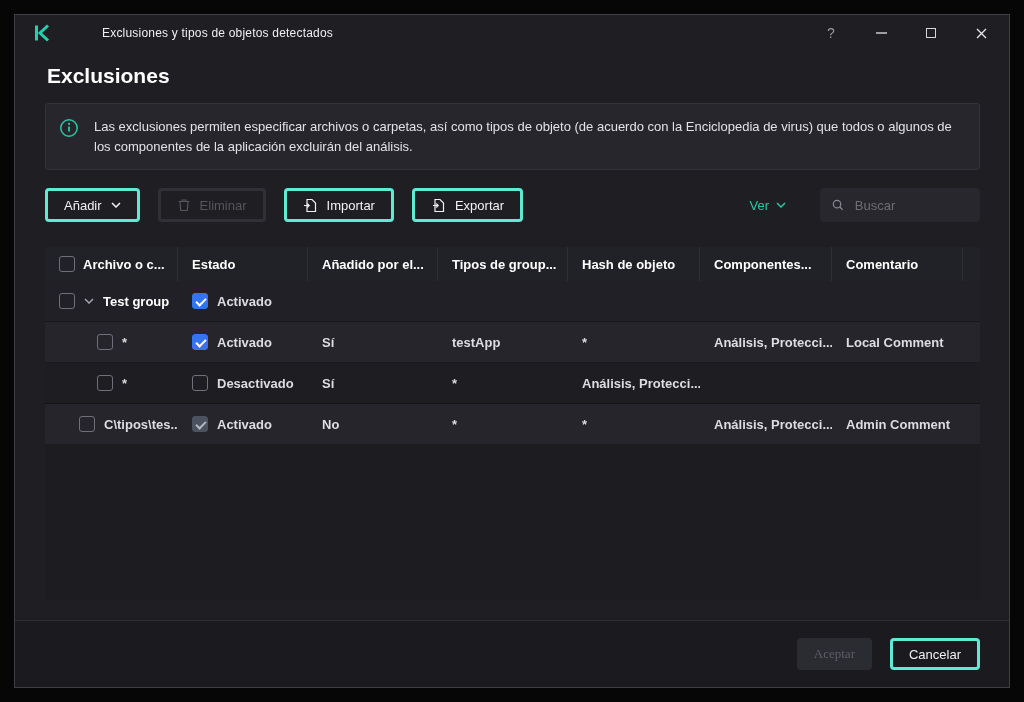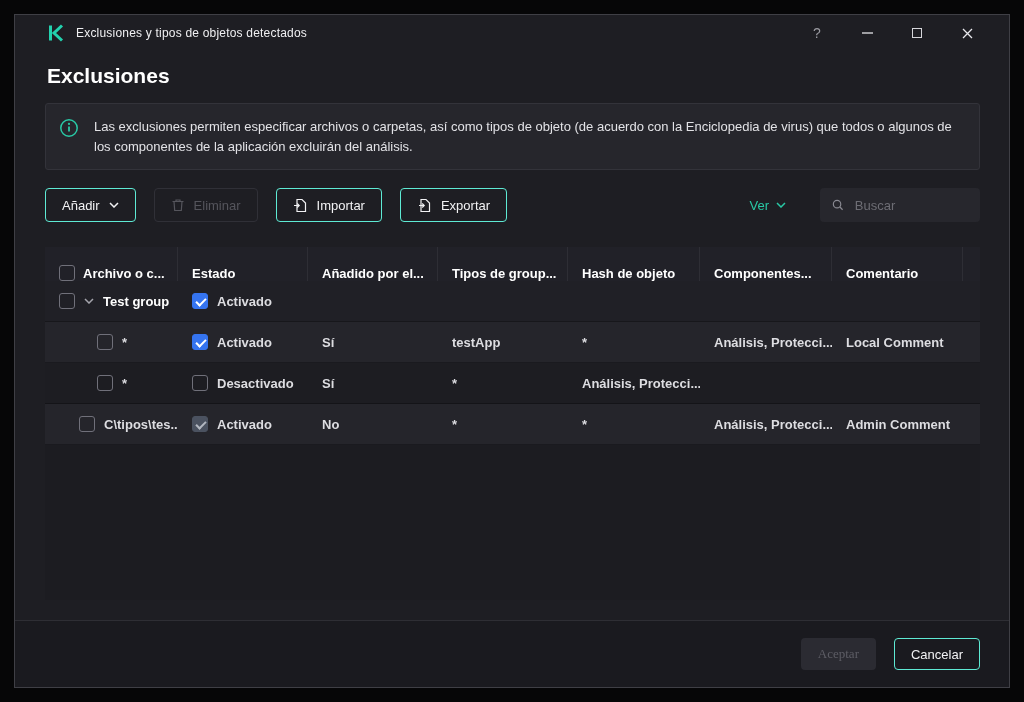"Exclusiones y tipos de objetos" .titlebar { gap: none -> 40px; padding: 0 32px -> 0 18px }
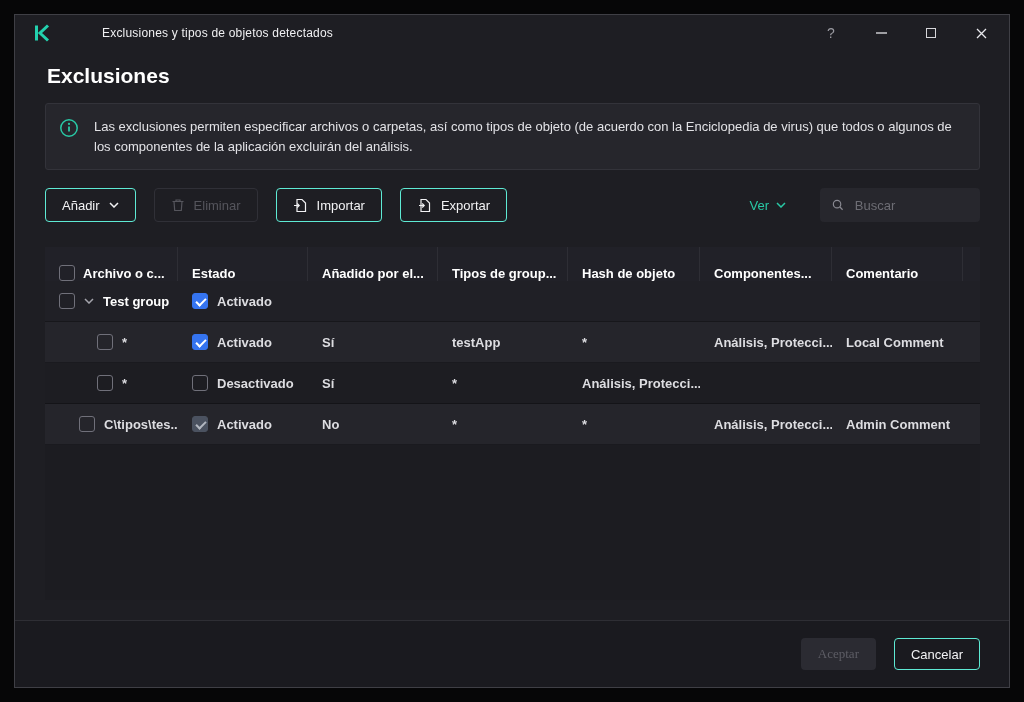"Añadir" .btn { border: 1px solid #5eead4 -> 3px solid #5eead4 }
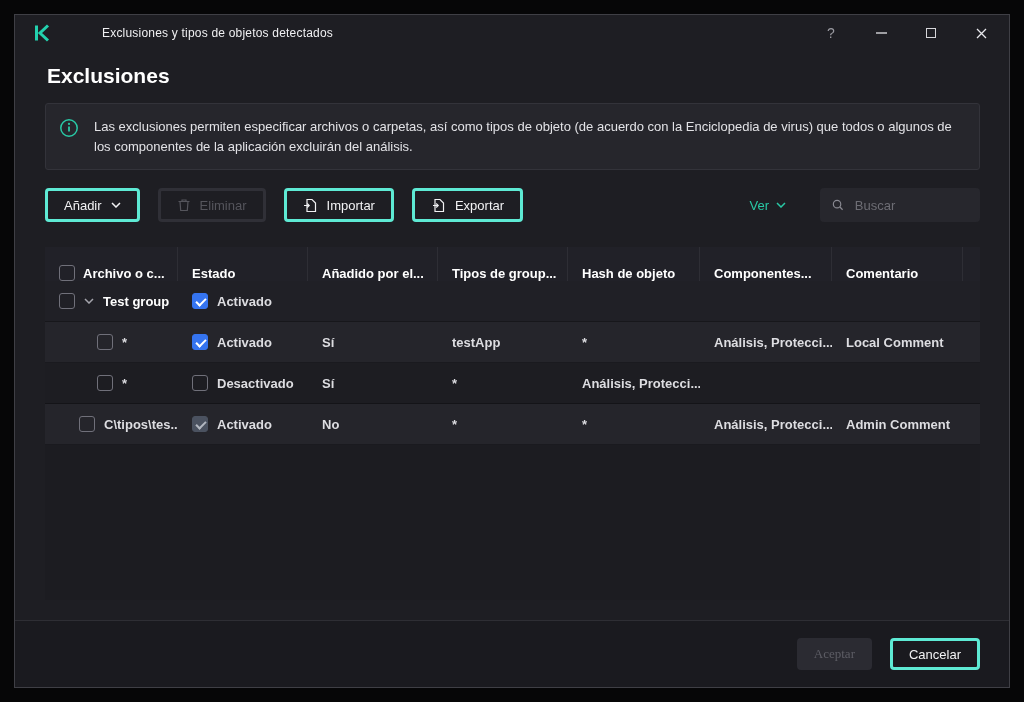"Archivo o c..." .th { align-items: flex-end -> center }
